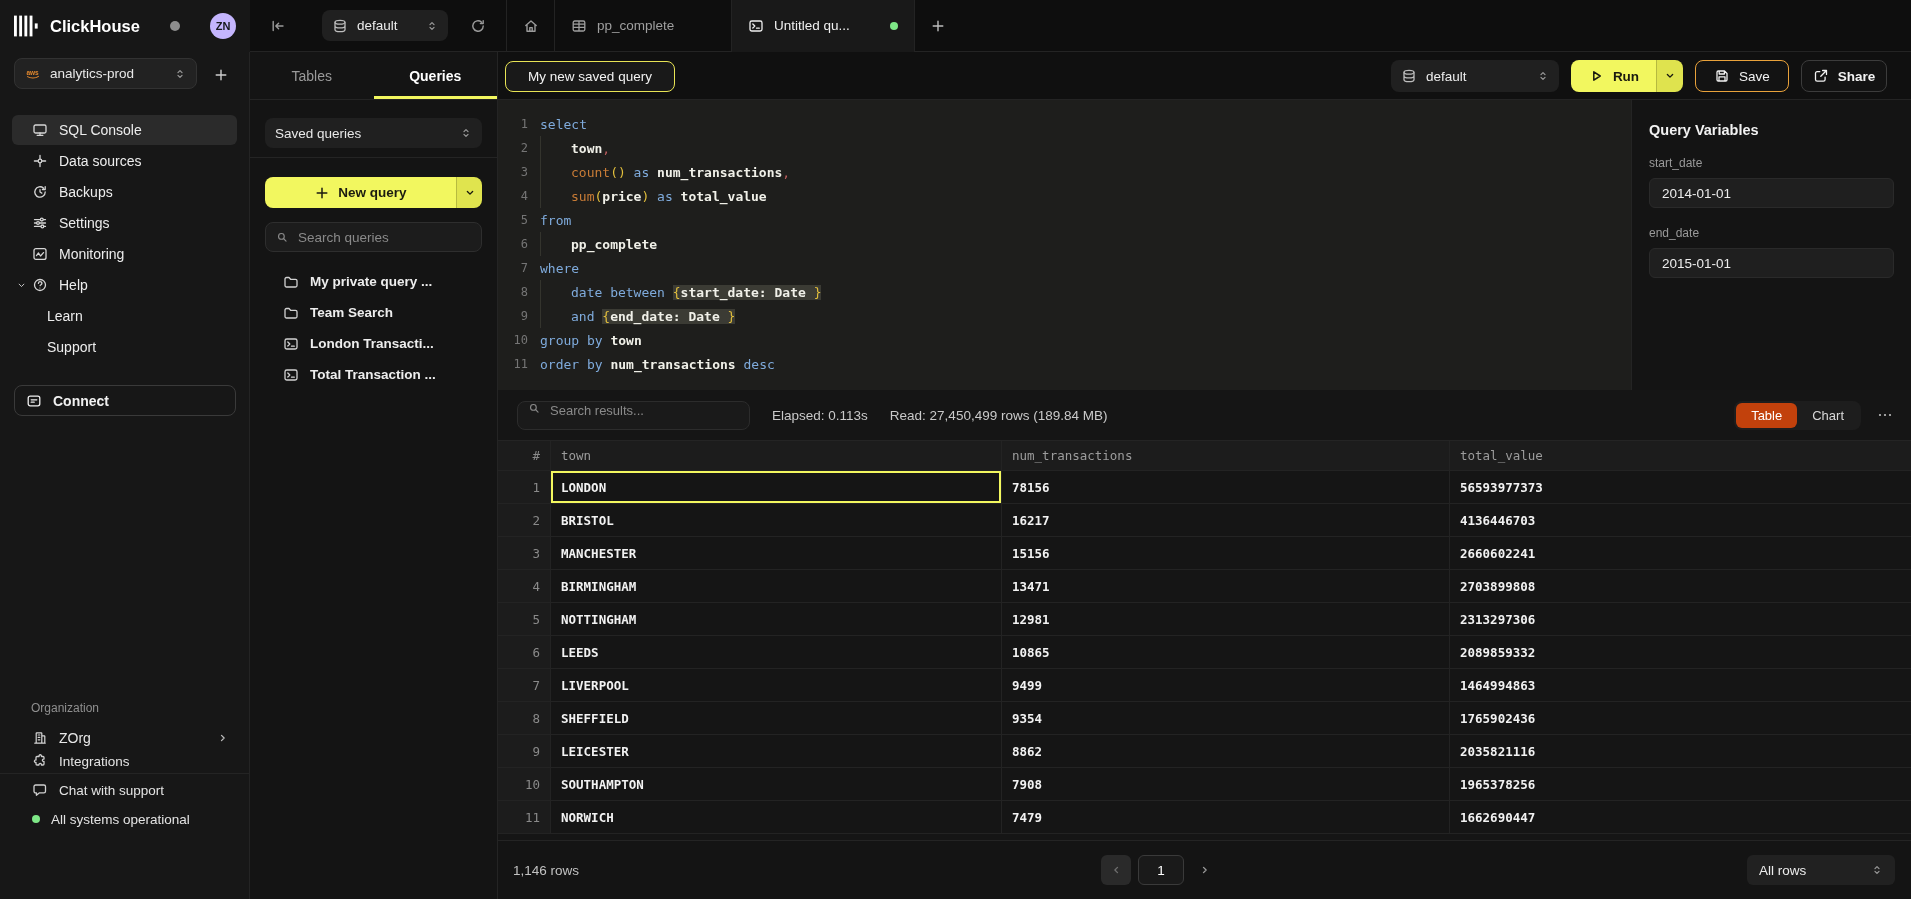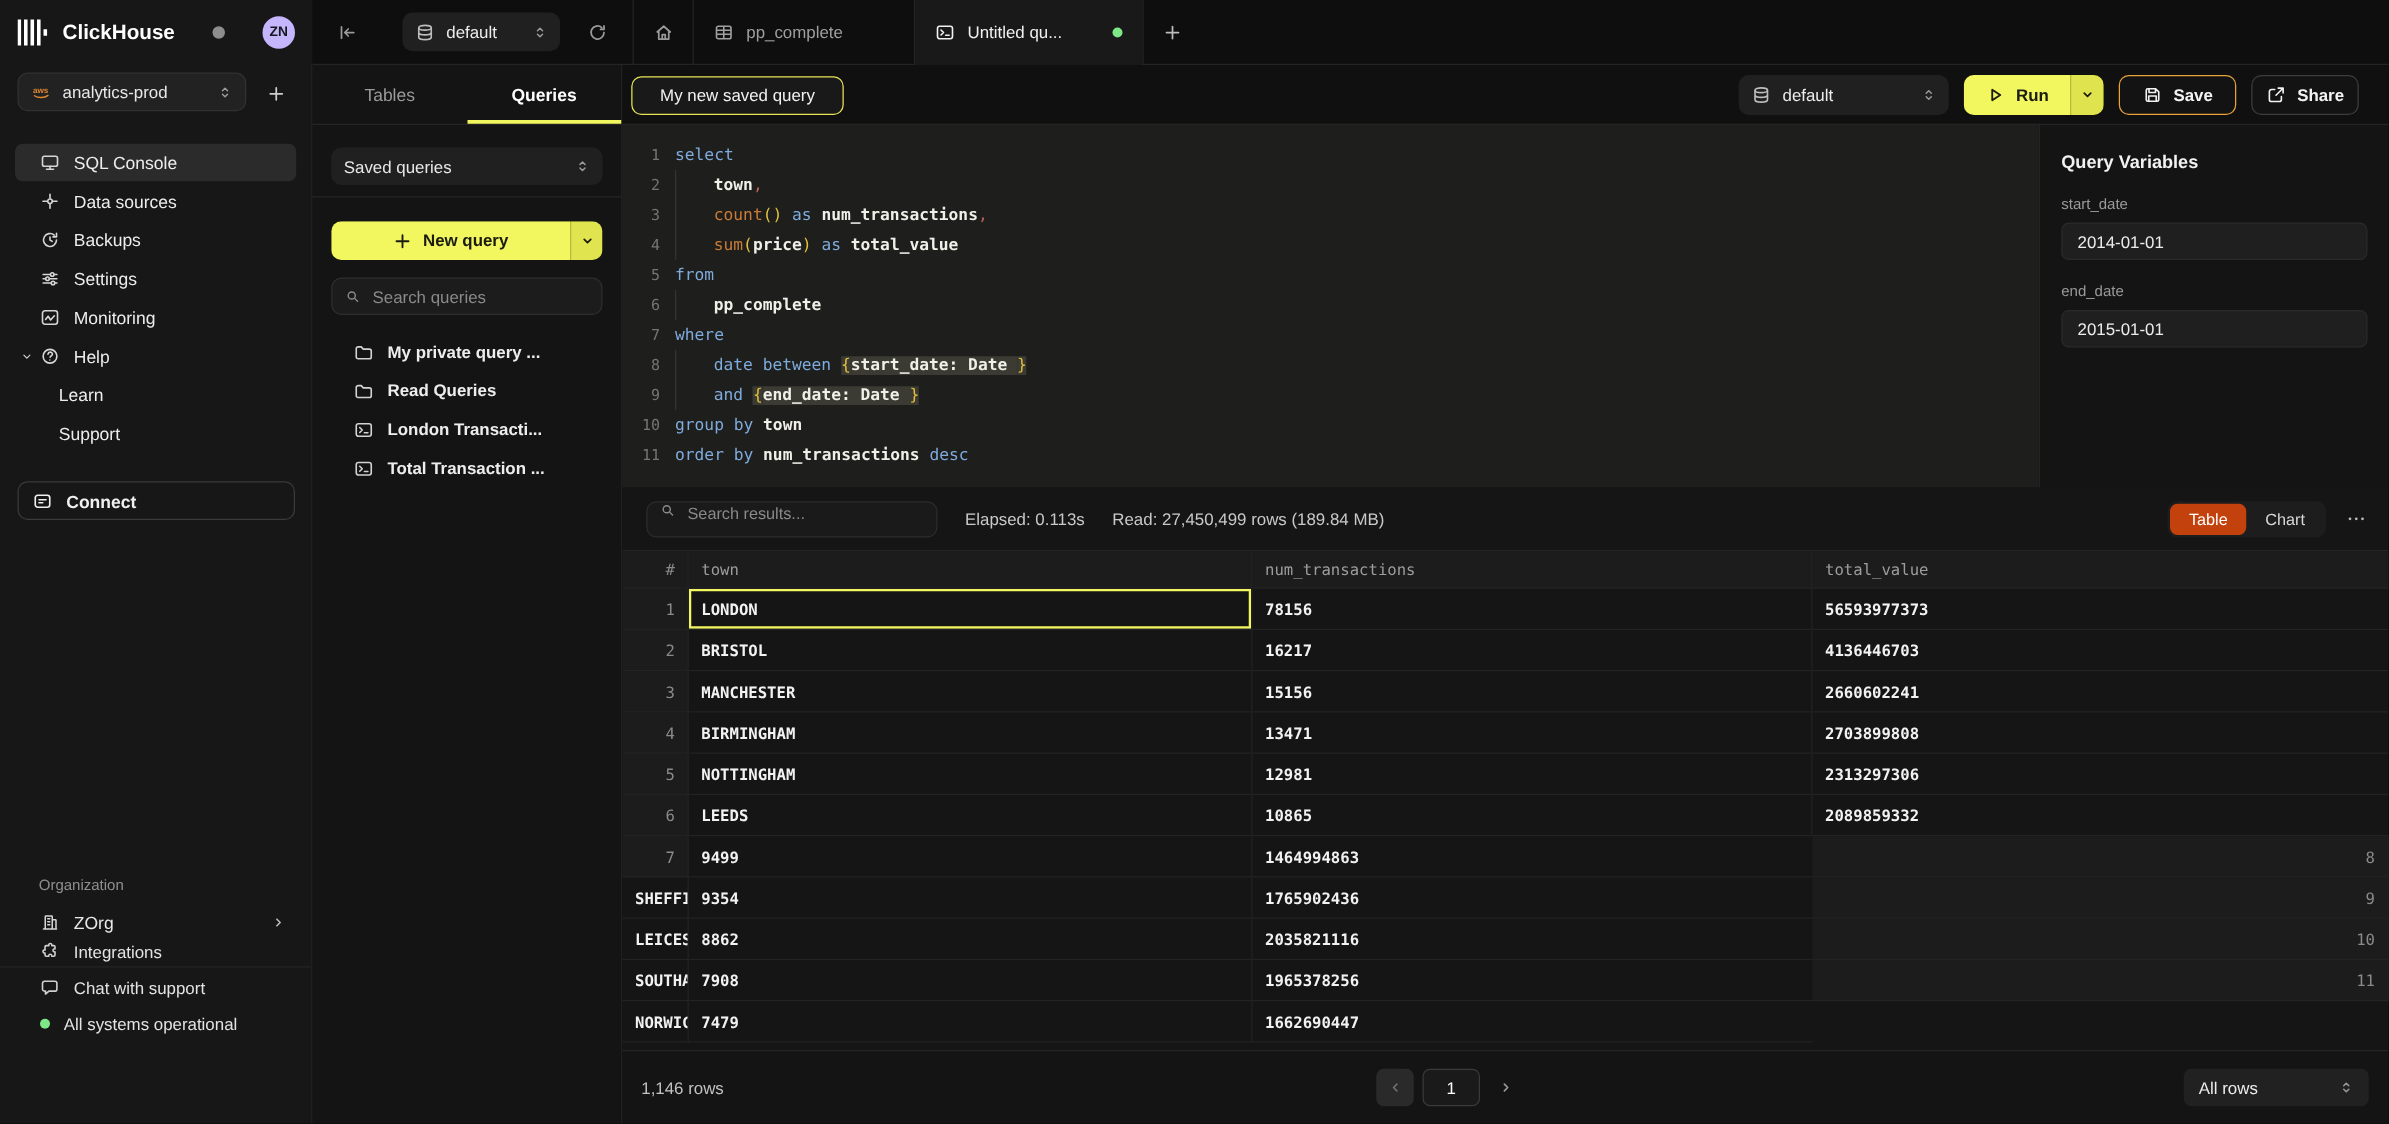"Save" .save-btn { font-weight: bold -> normal }
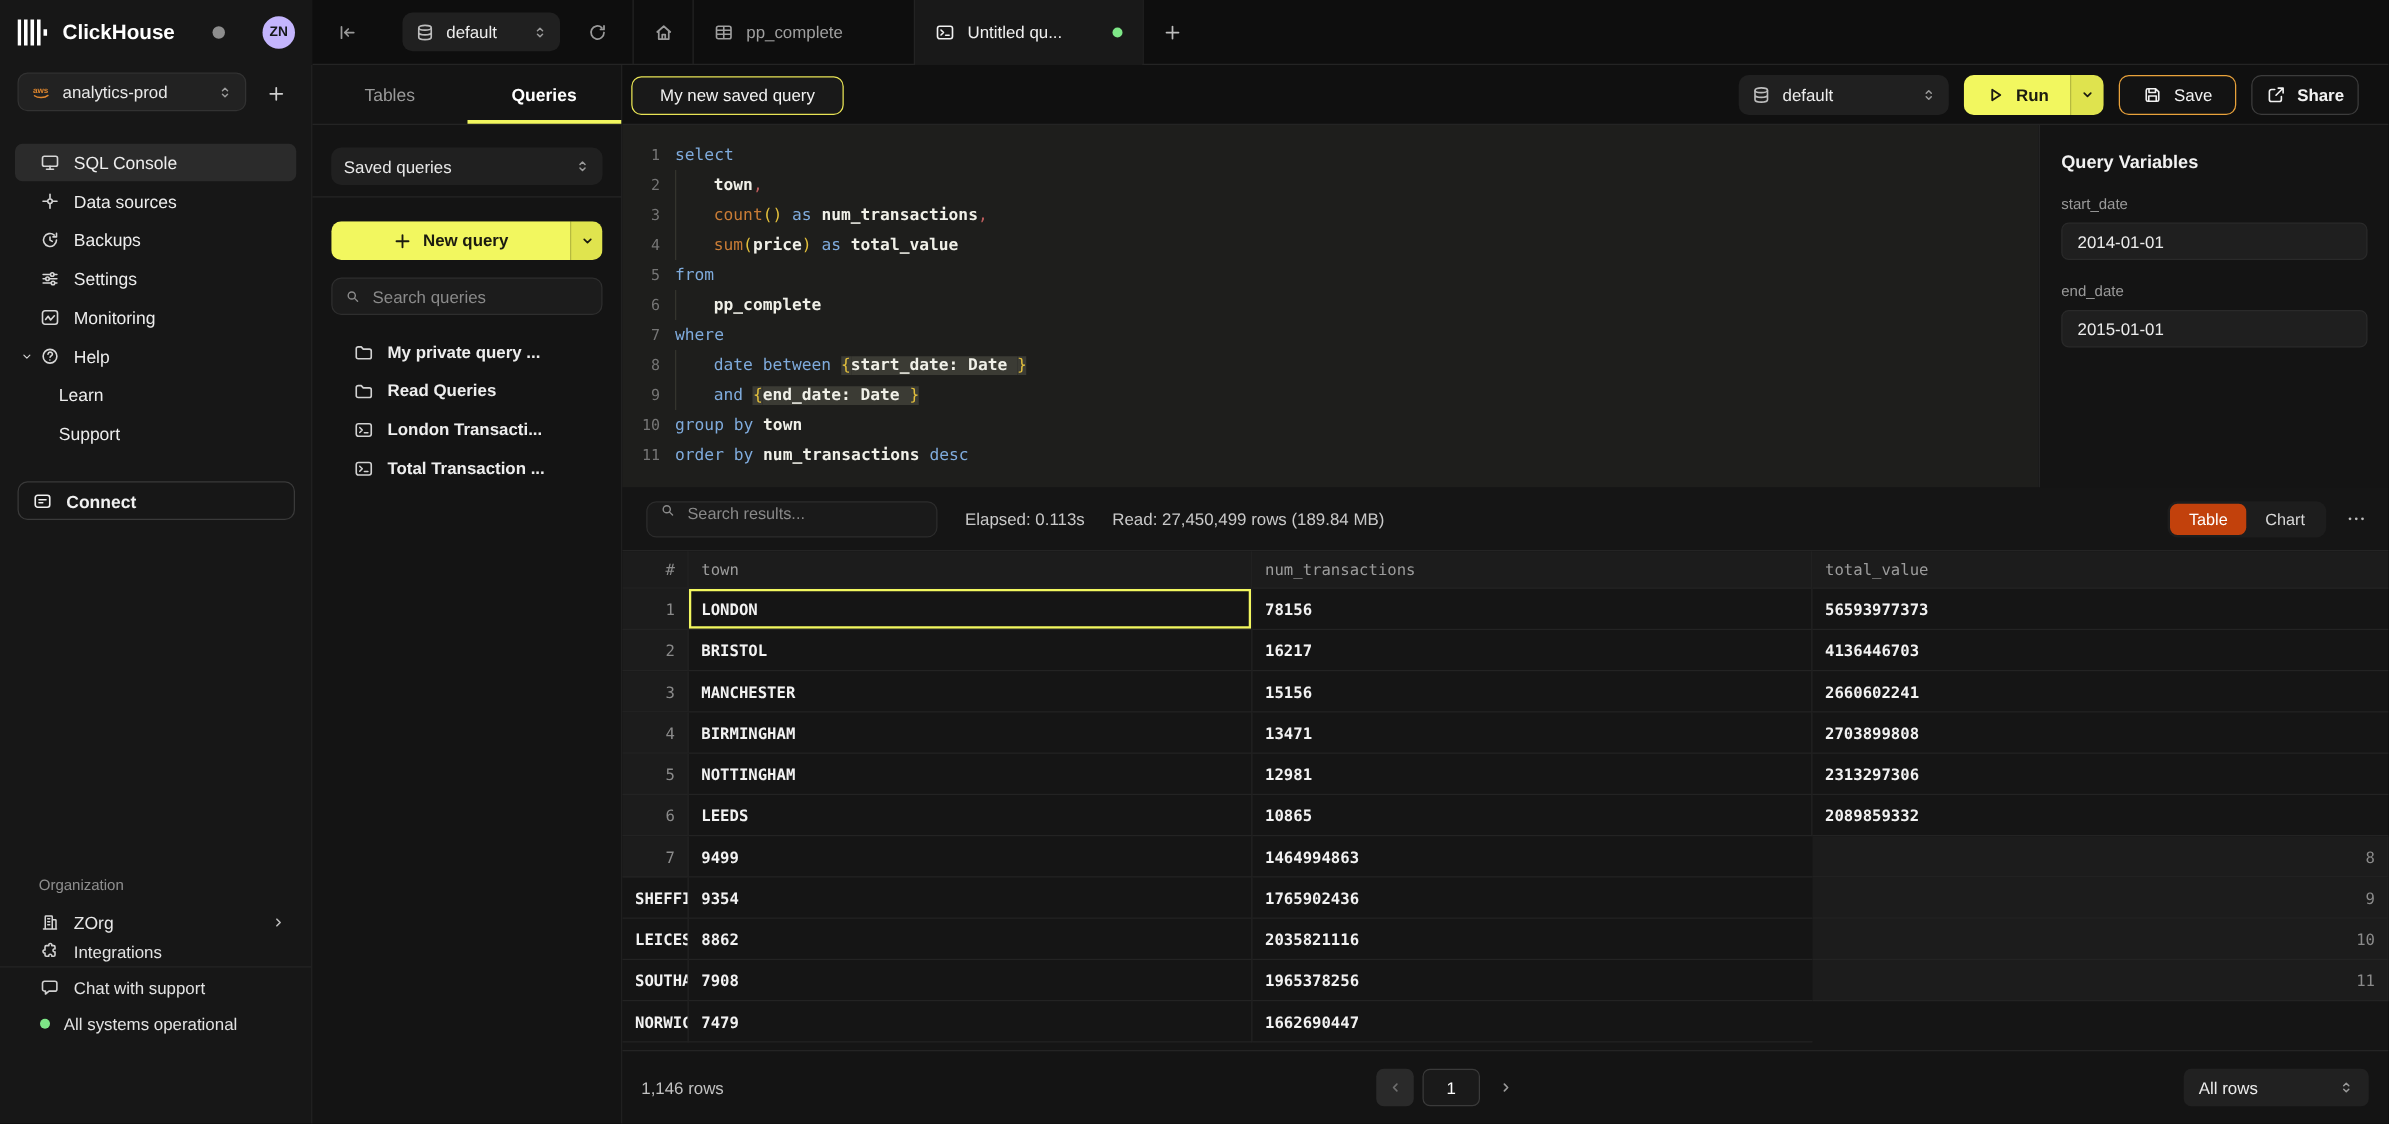"Read Queries" span { text: Read Queries -> Team Search }
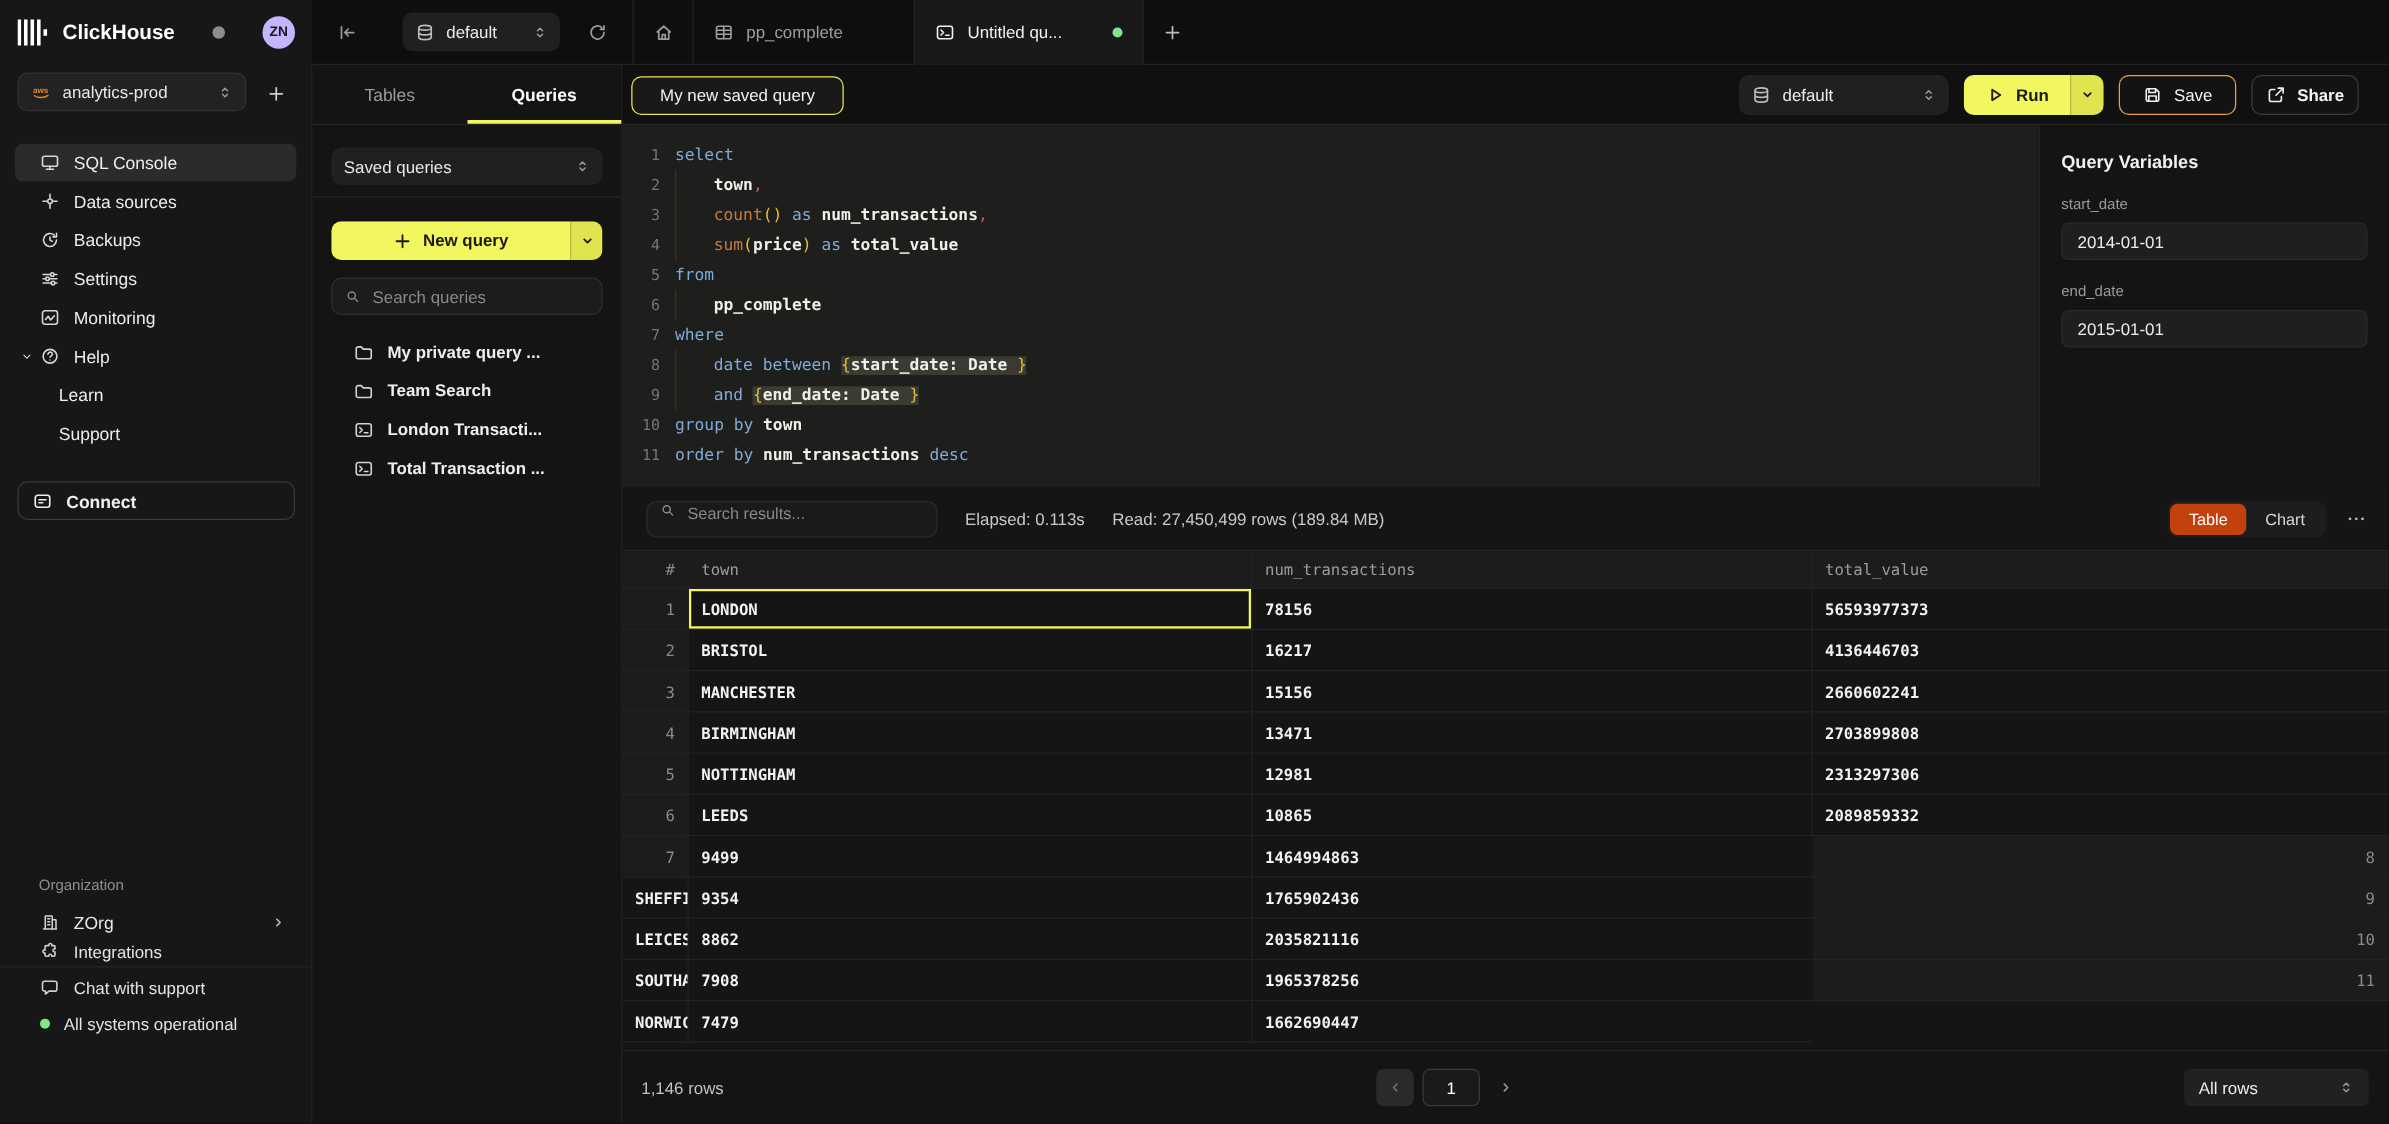"LIVERPOOL" div.td { html: none -> <div>LIVERPOOL</div> }
